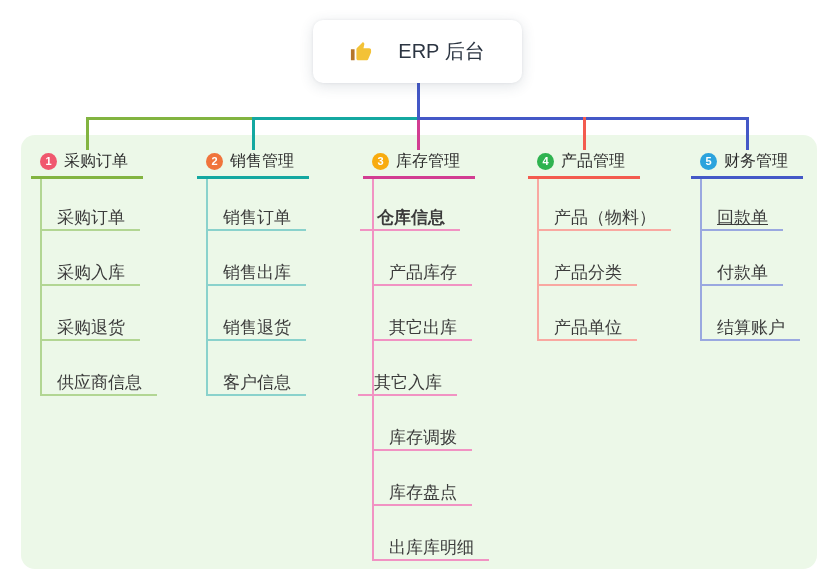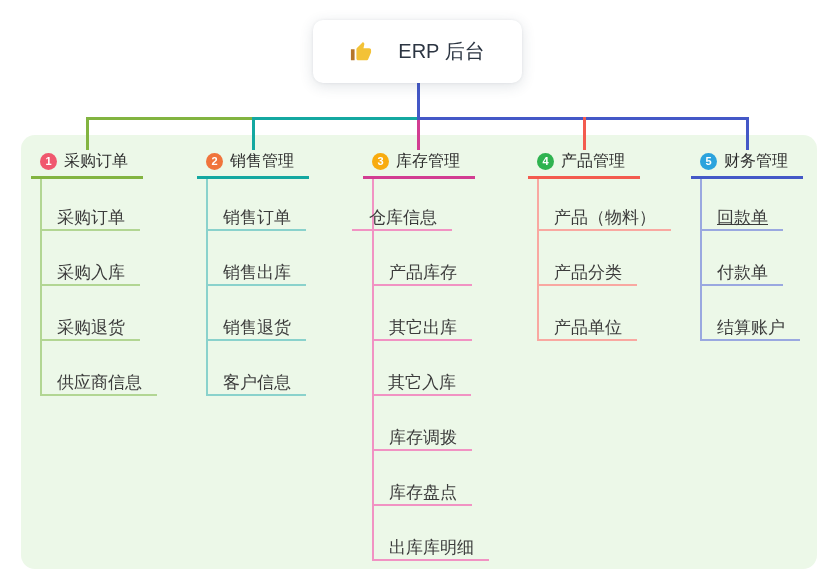"仓库信息" div.child { font-weight: none -> bold; left: 352px -> 360px }
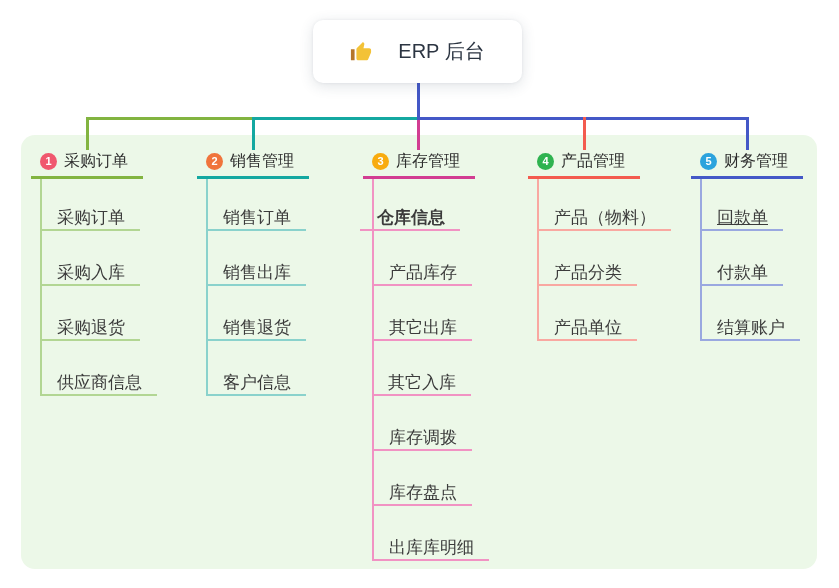"其它入库" div.child { left: 372px -> 358px }
